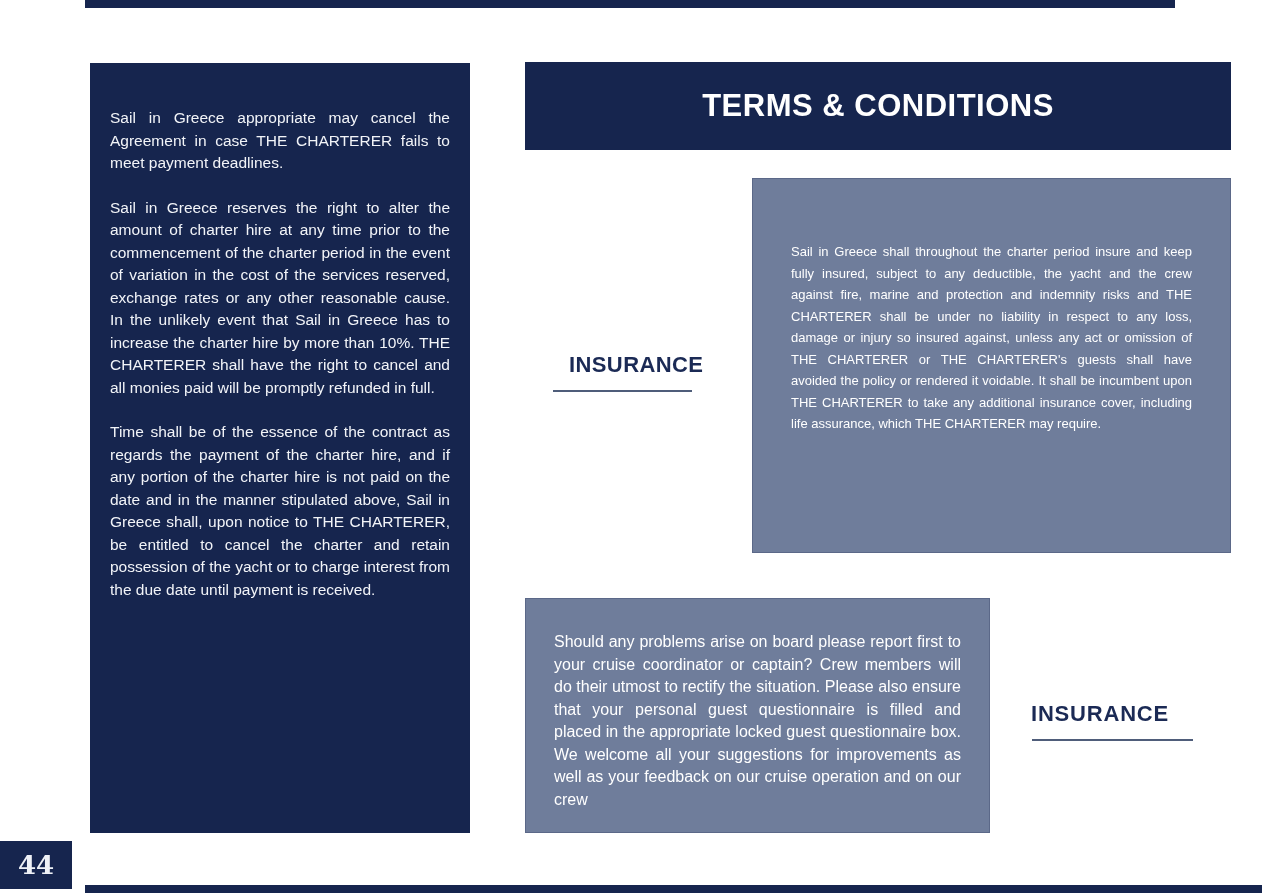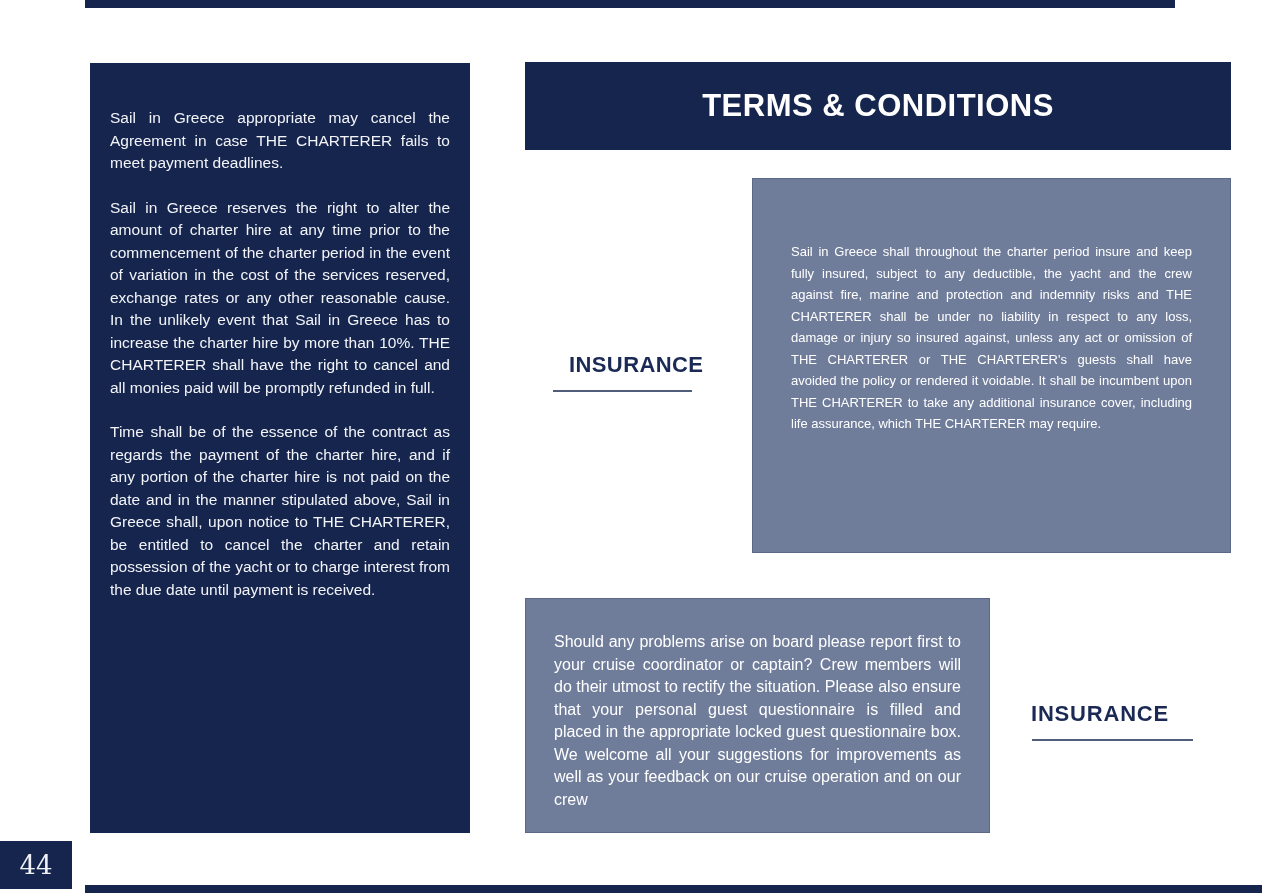"44" .page-number-box span { font-weight: normal -> bold }
